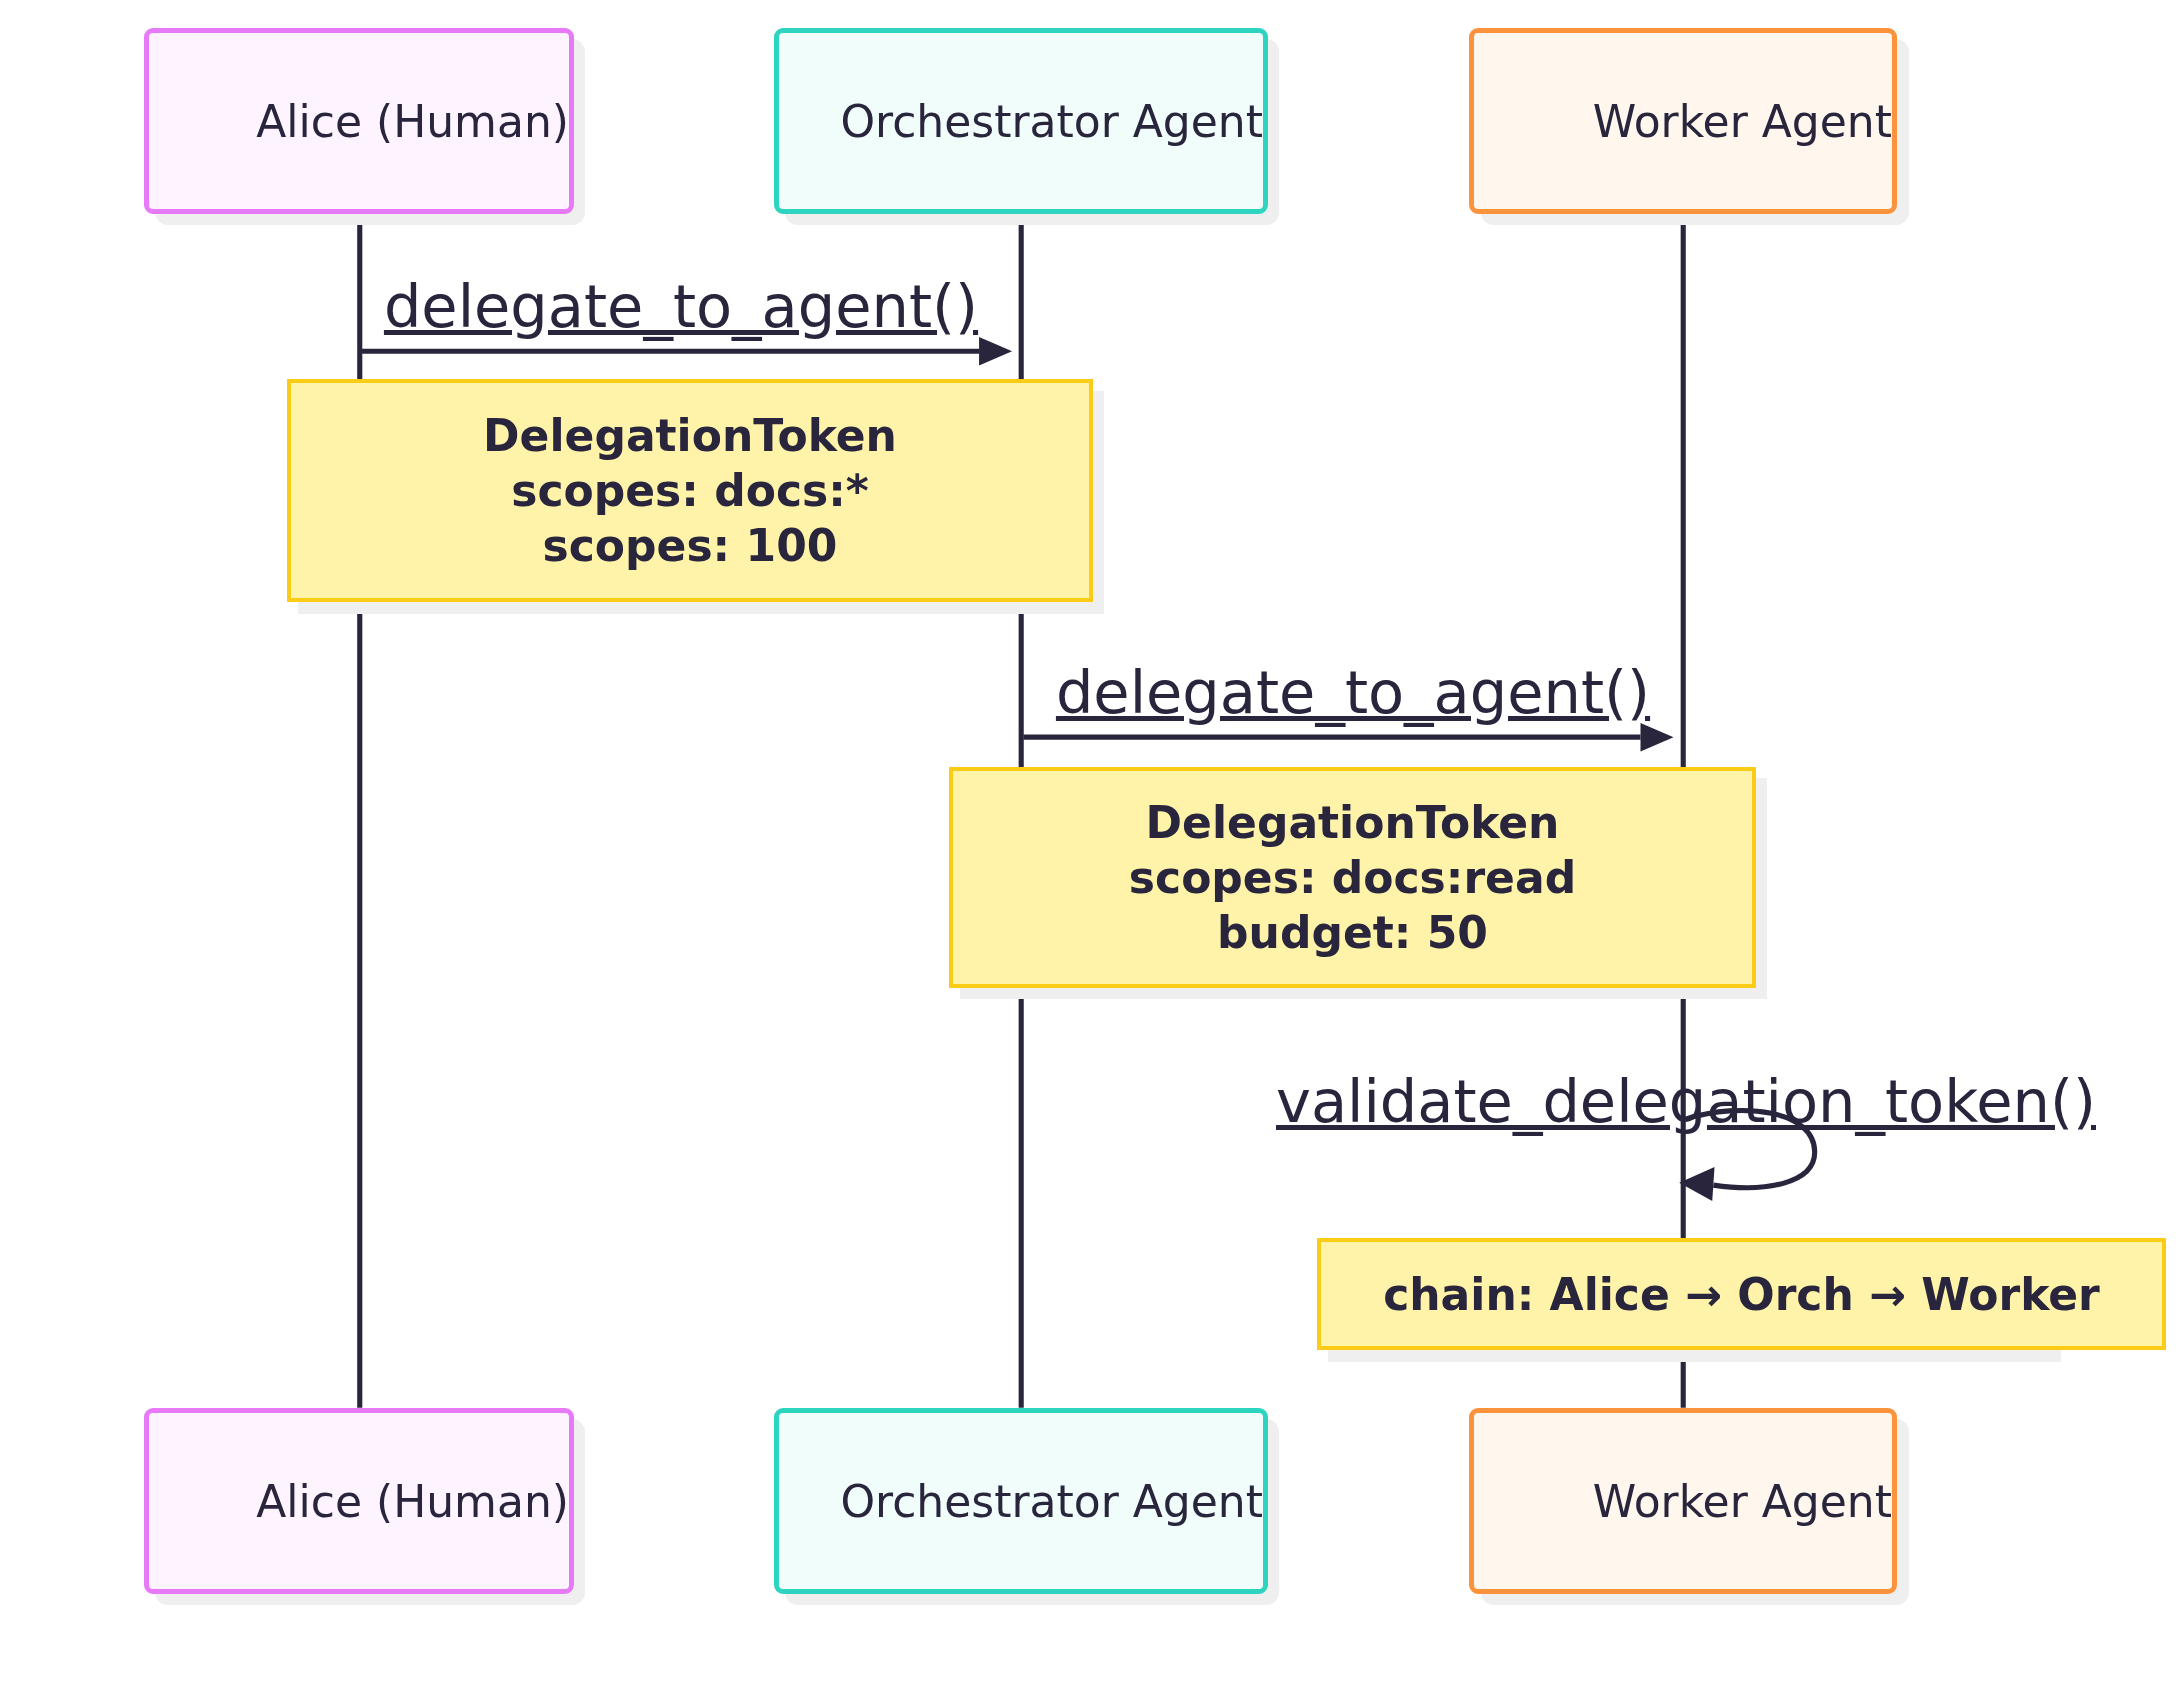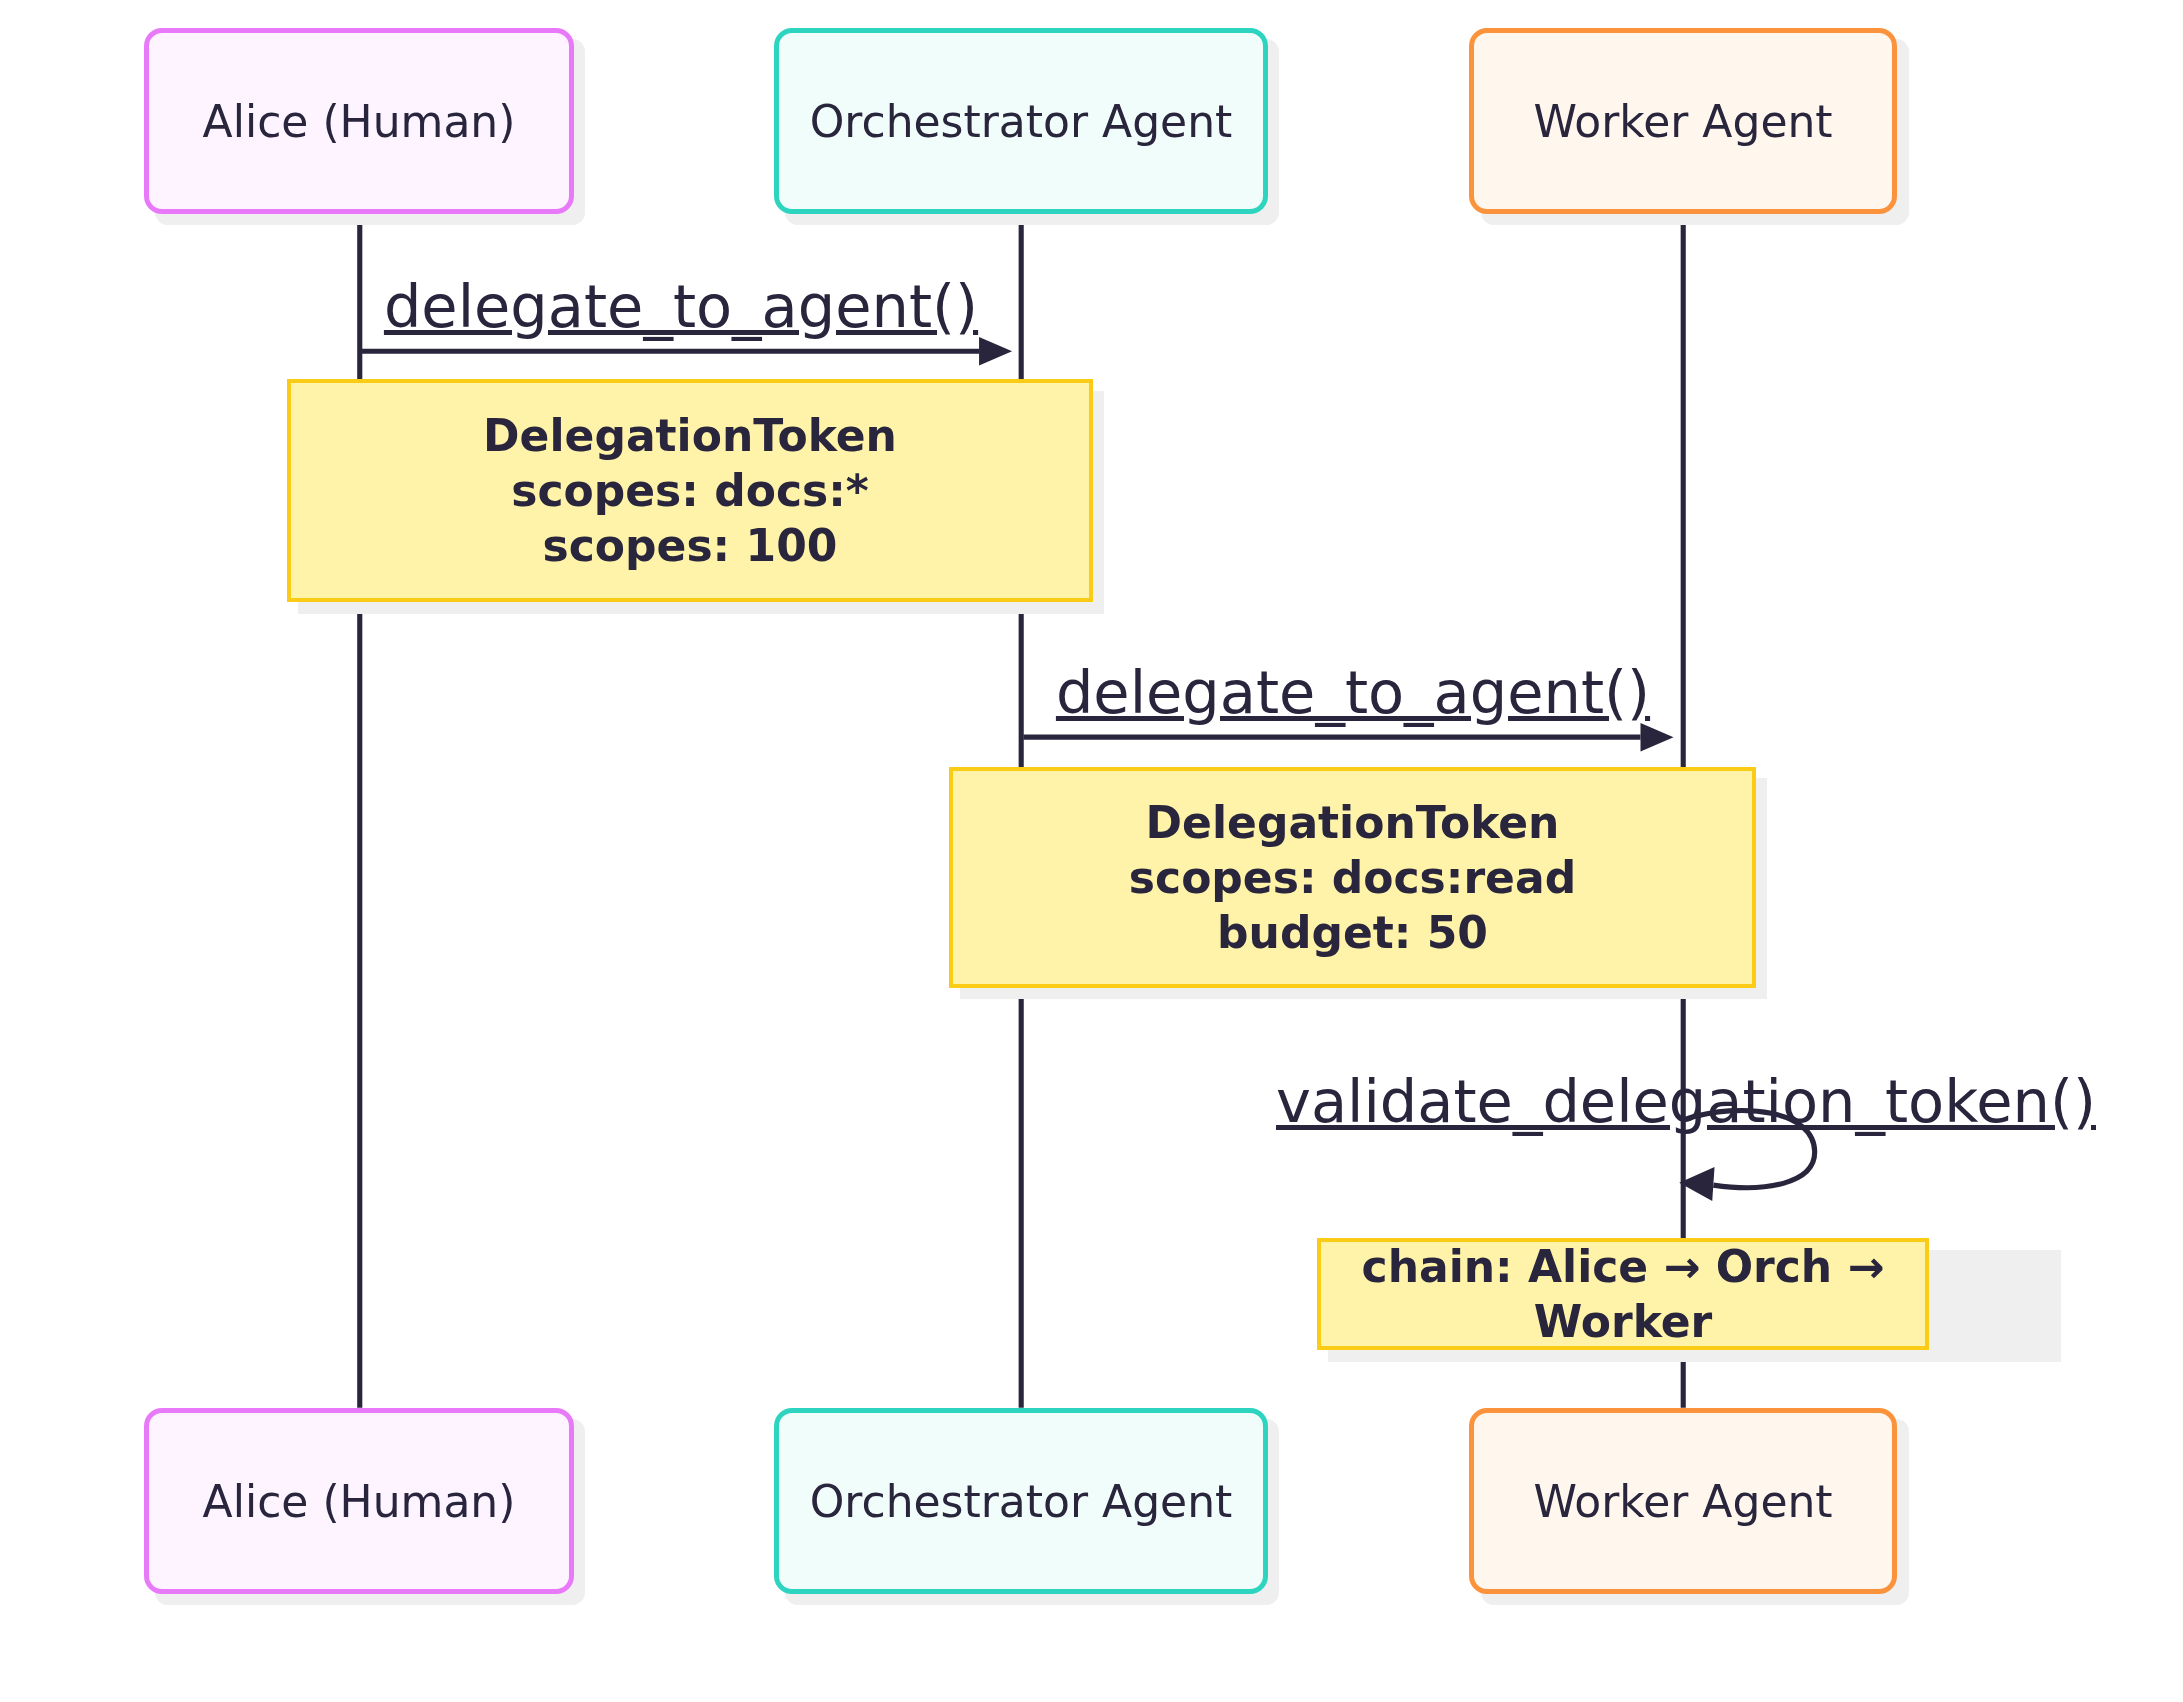"Alice (Human)" .actor { border-radius: 18px -> 9px; justify-content: center -> flex-end }
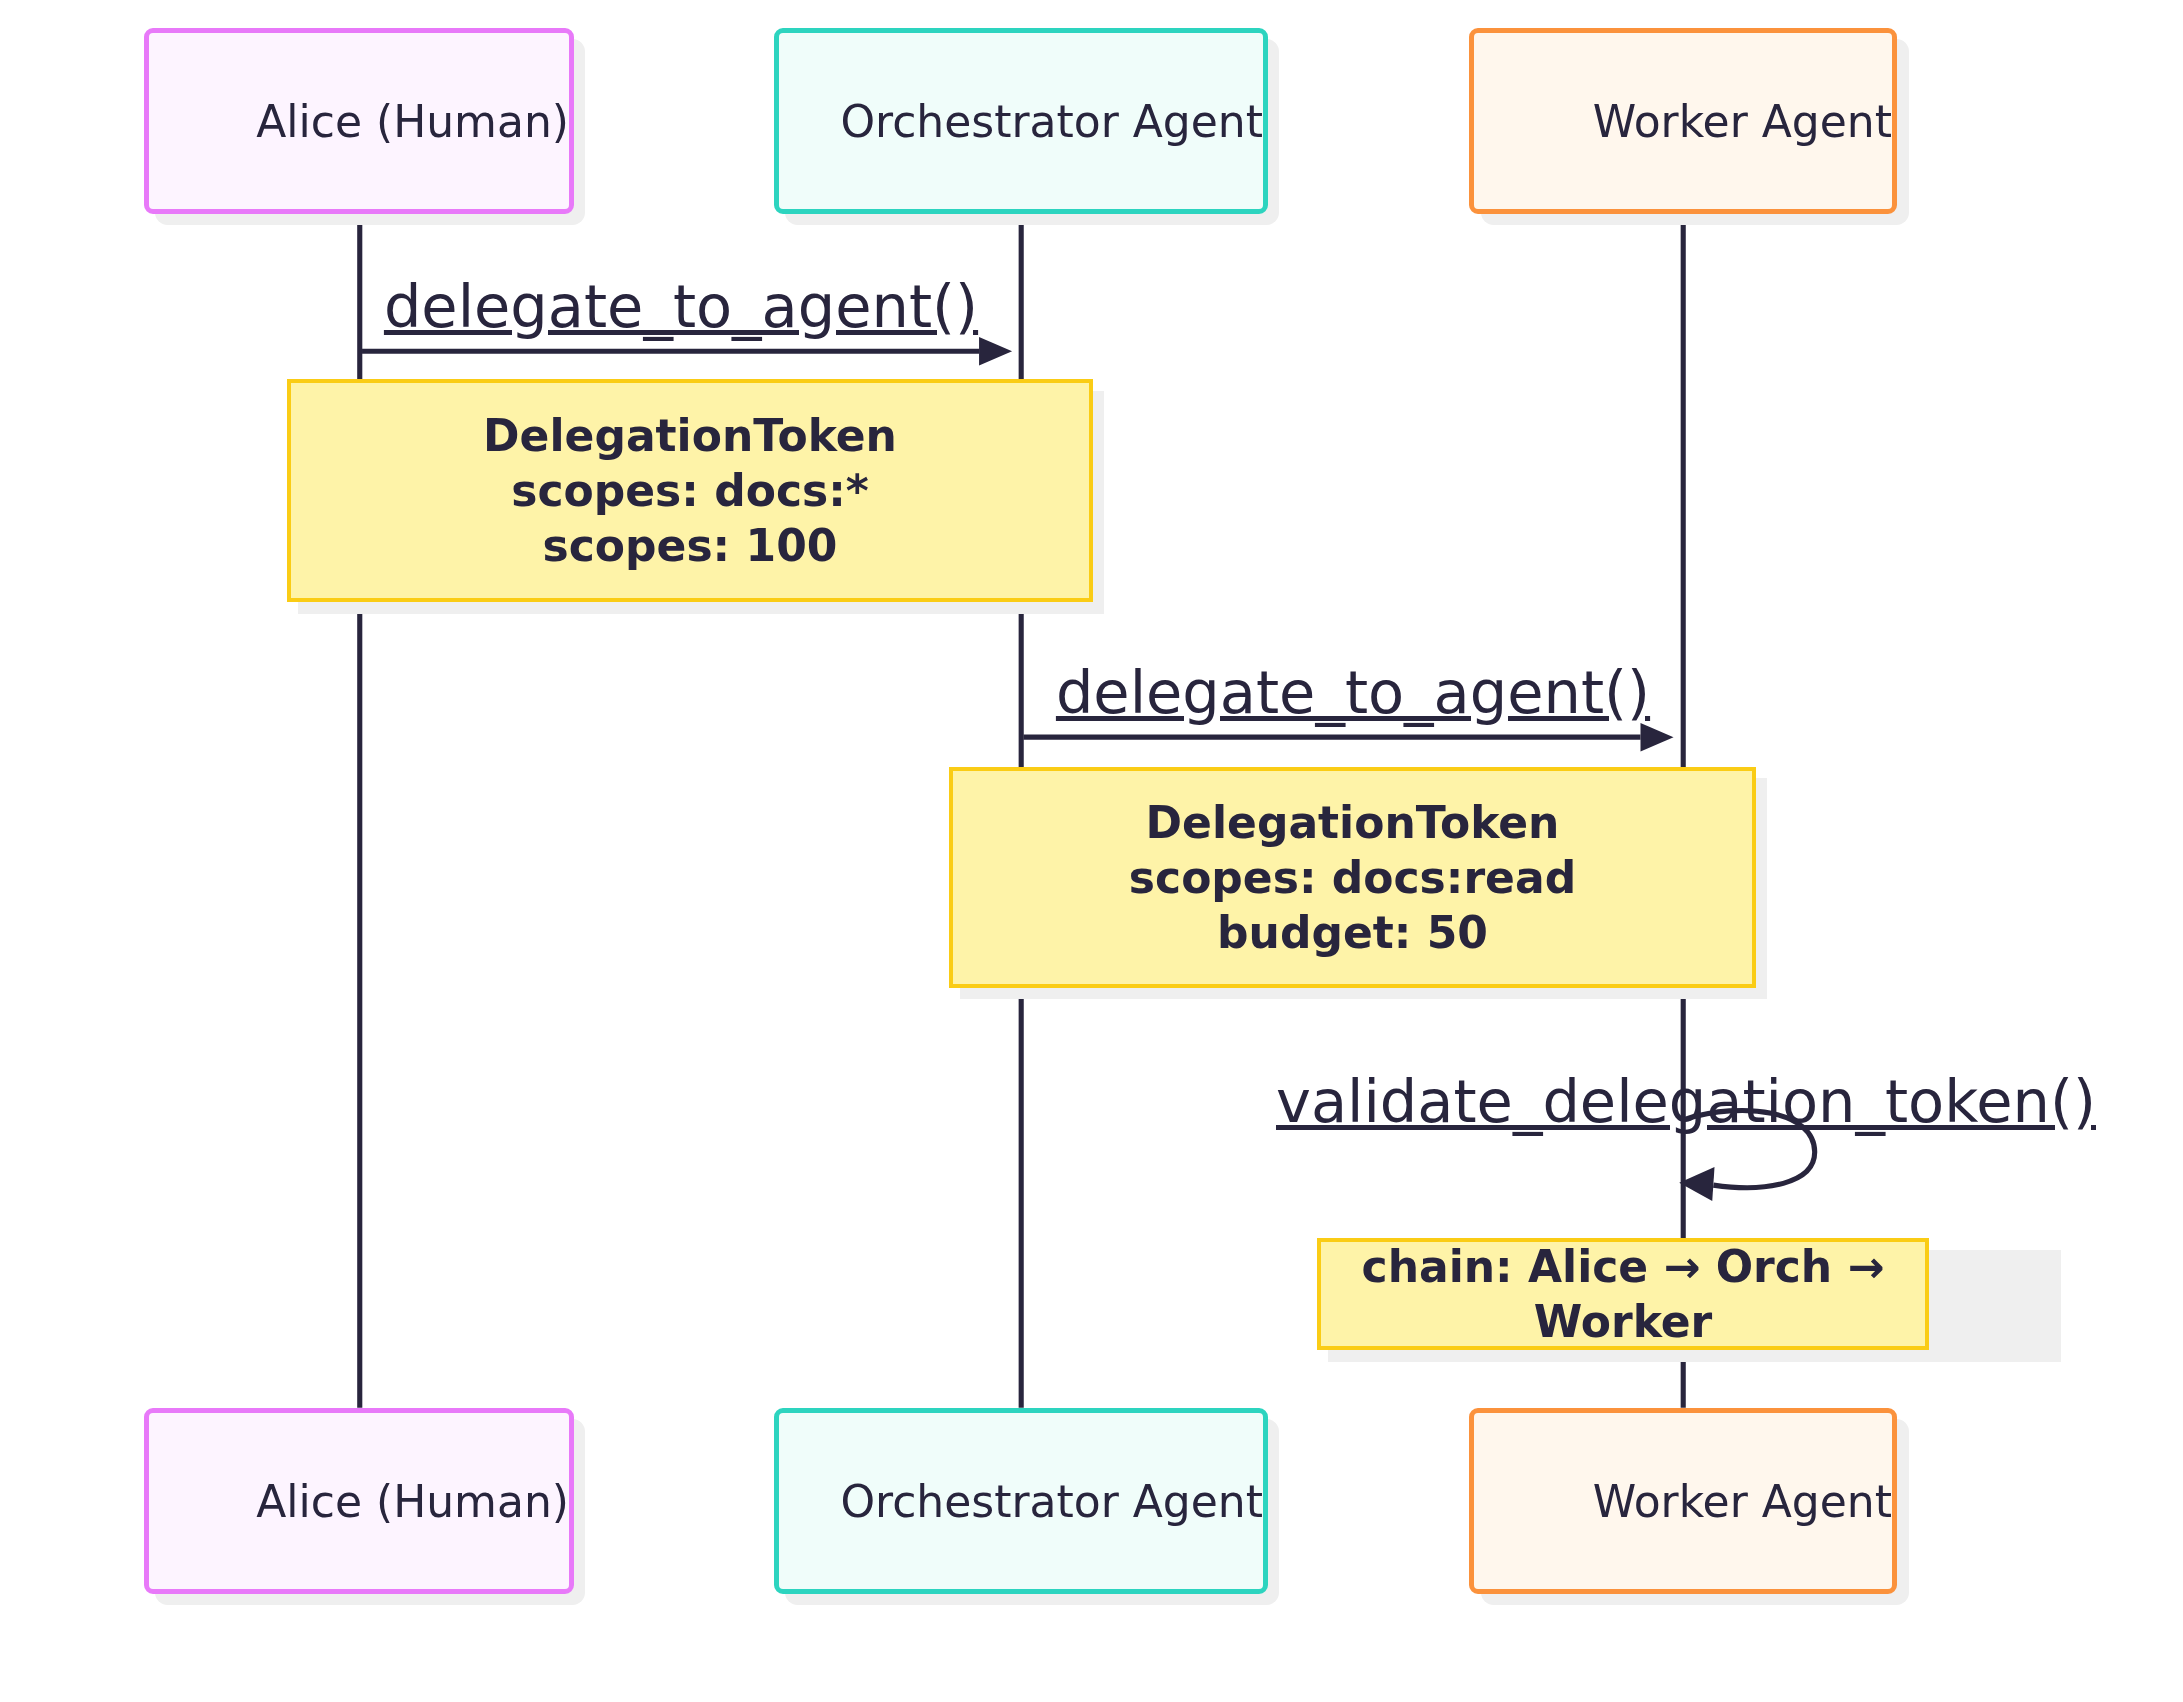"chain: Alice → Orch →" div.note { width: 612px -> 849px }
